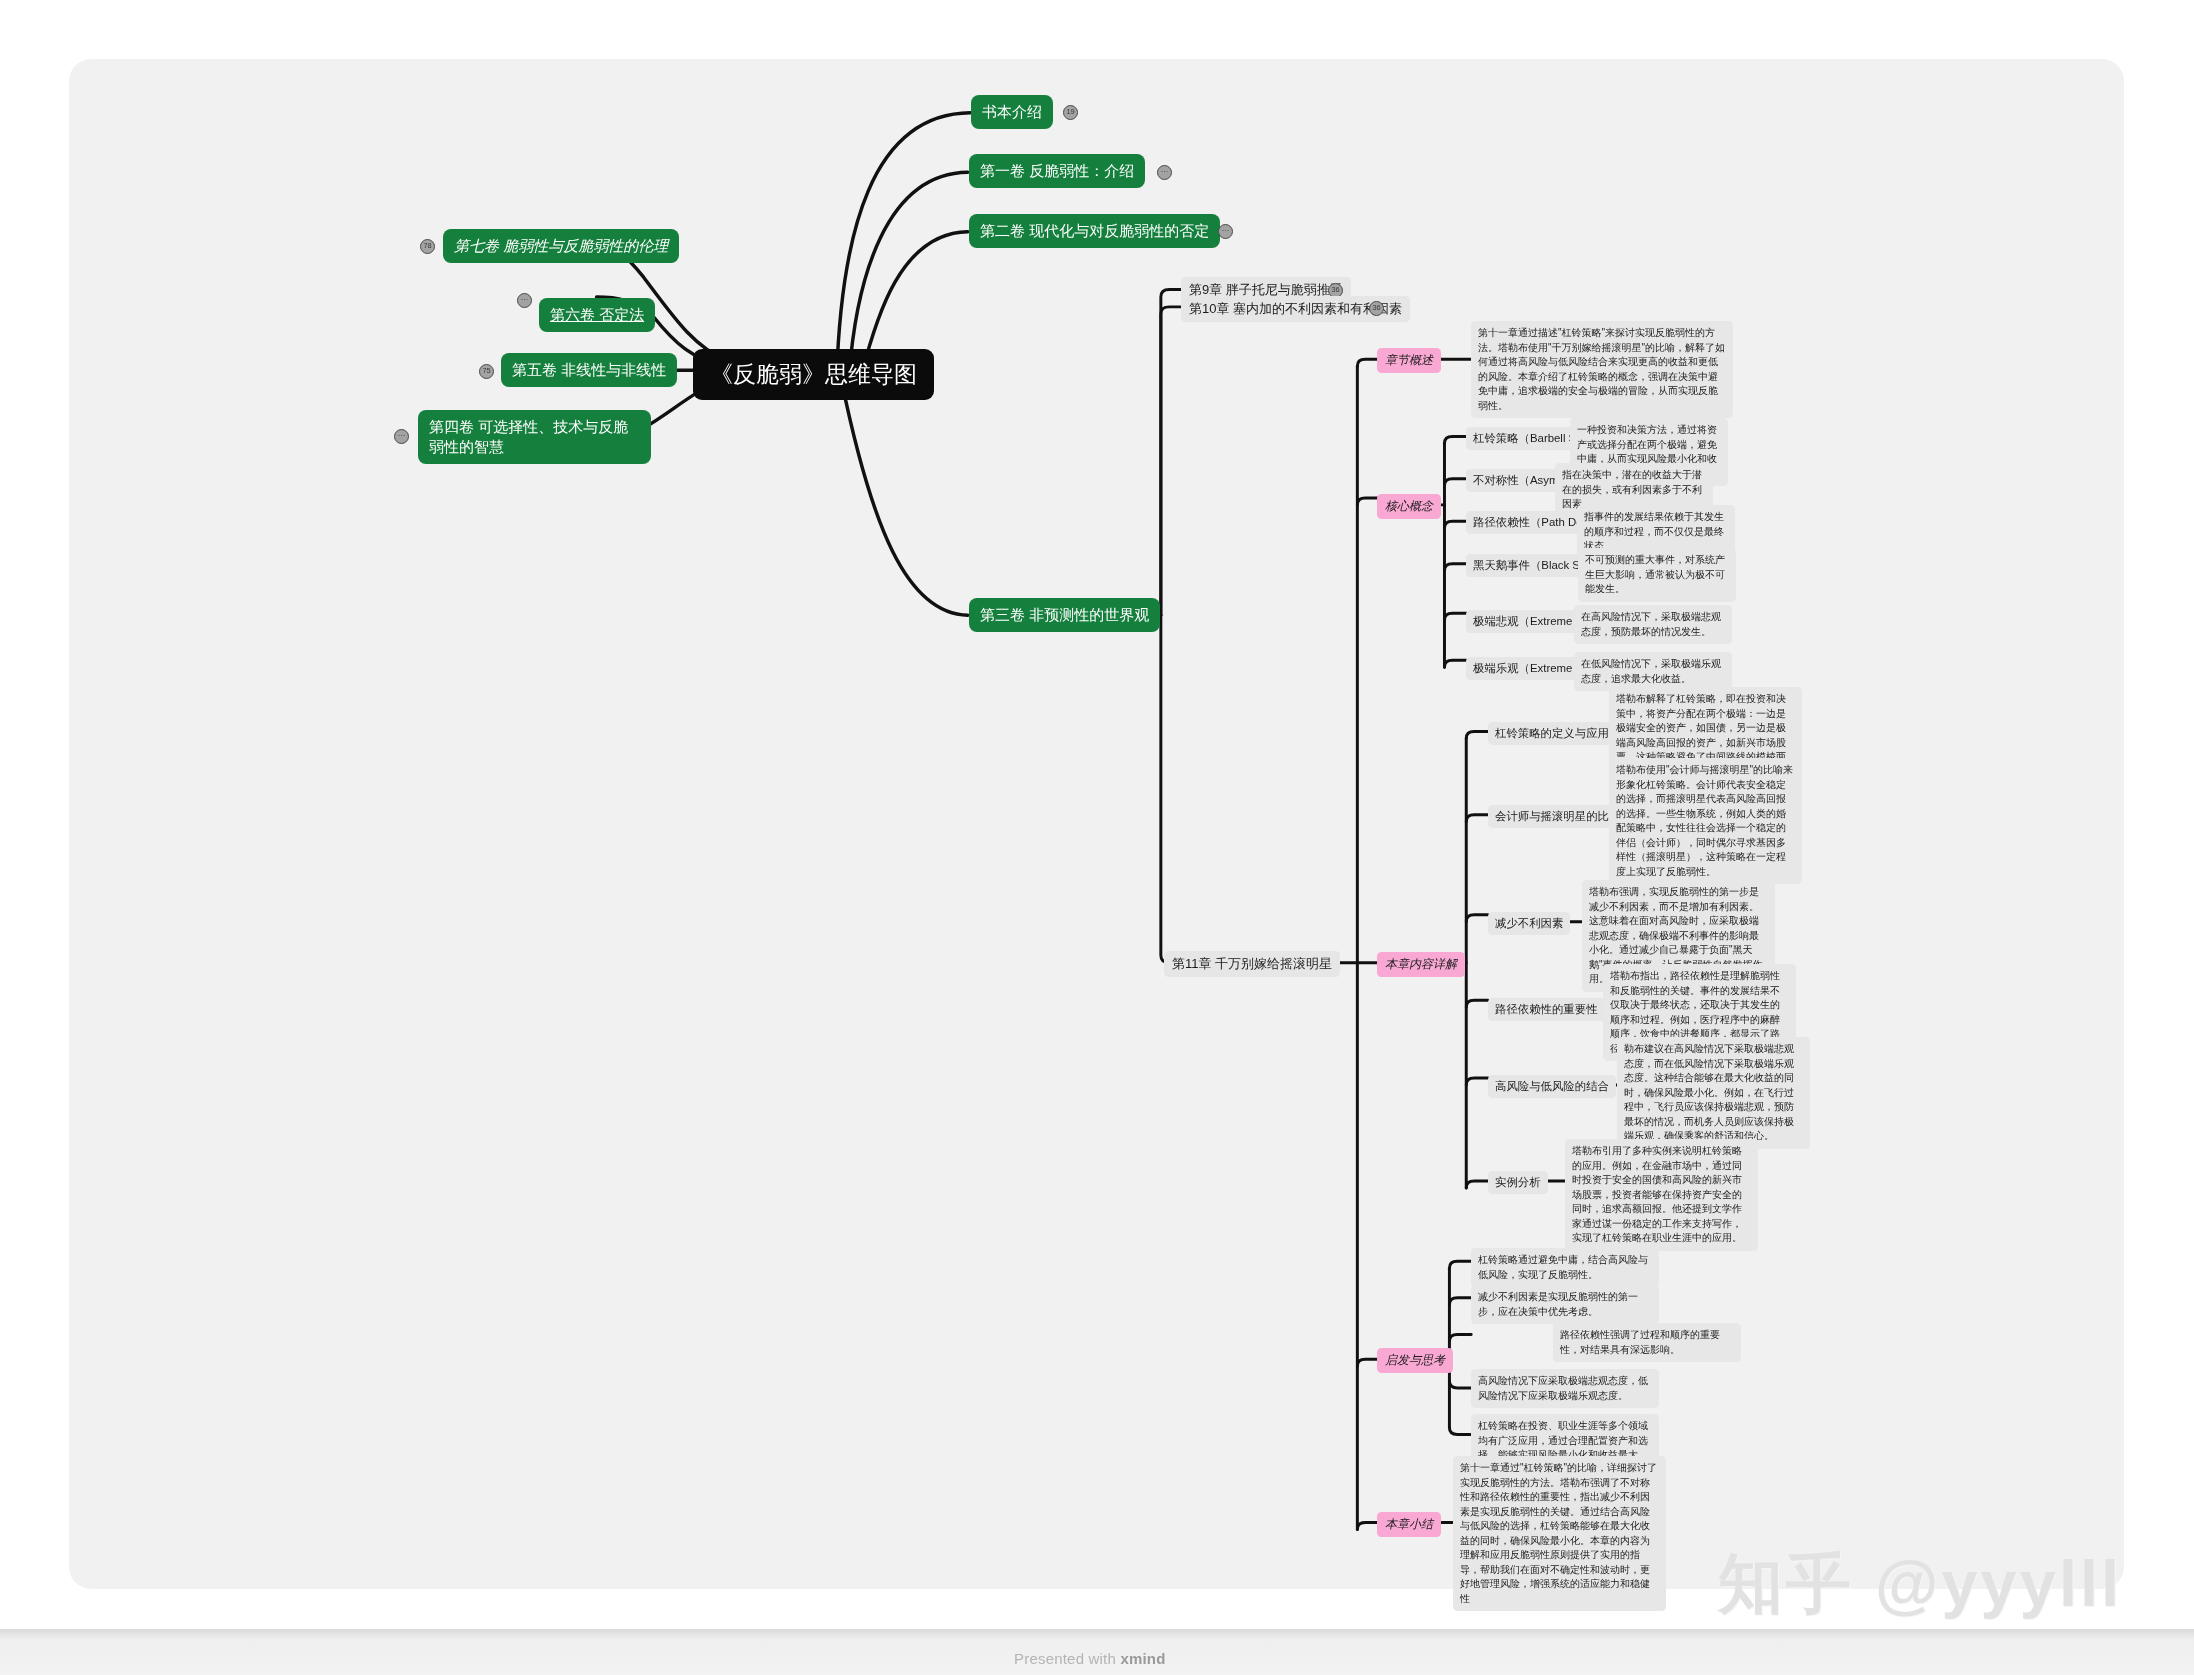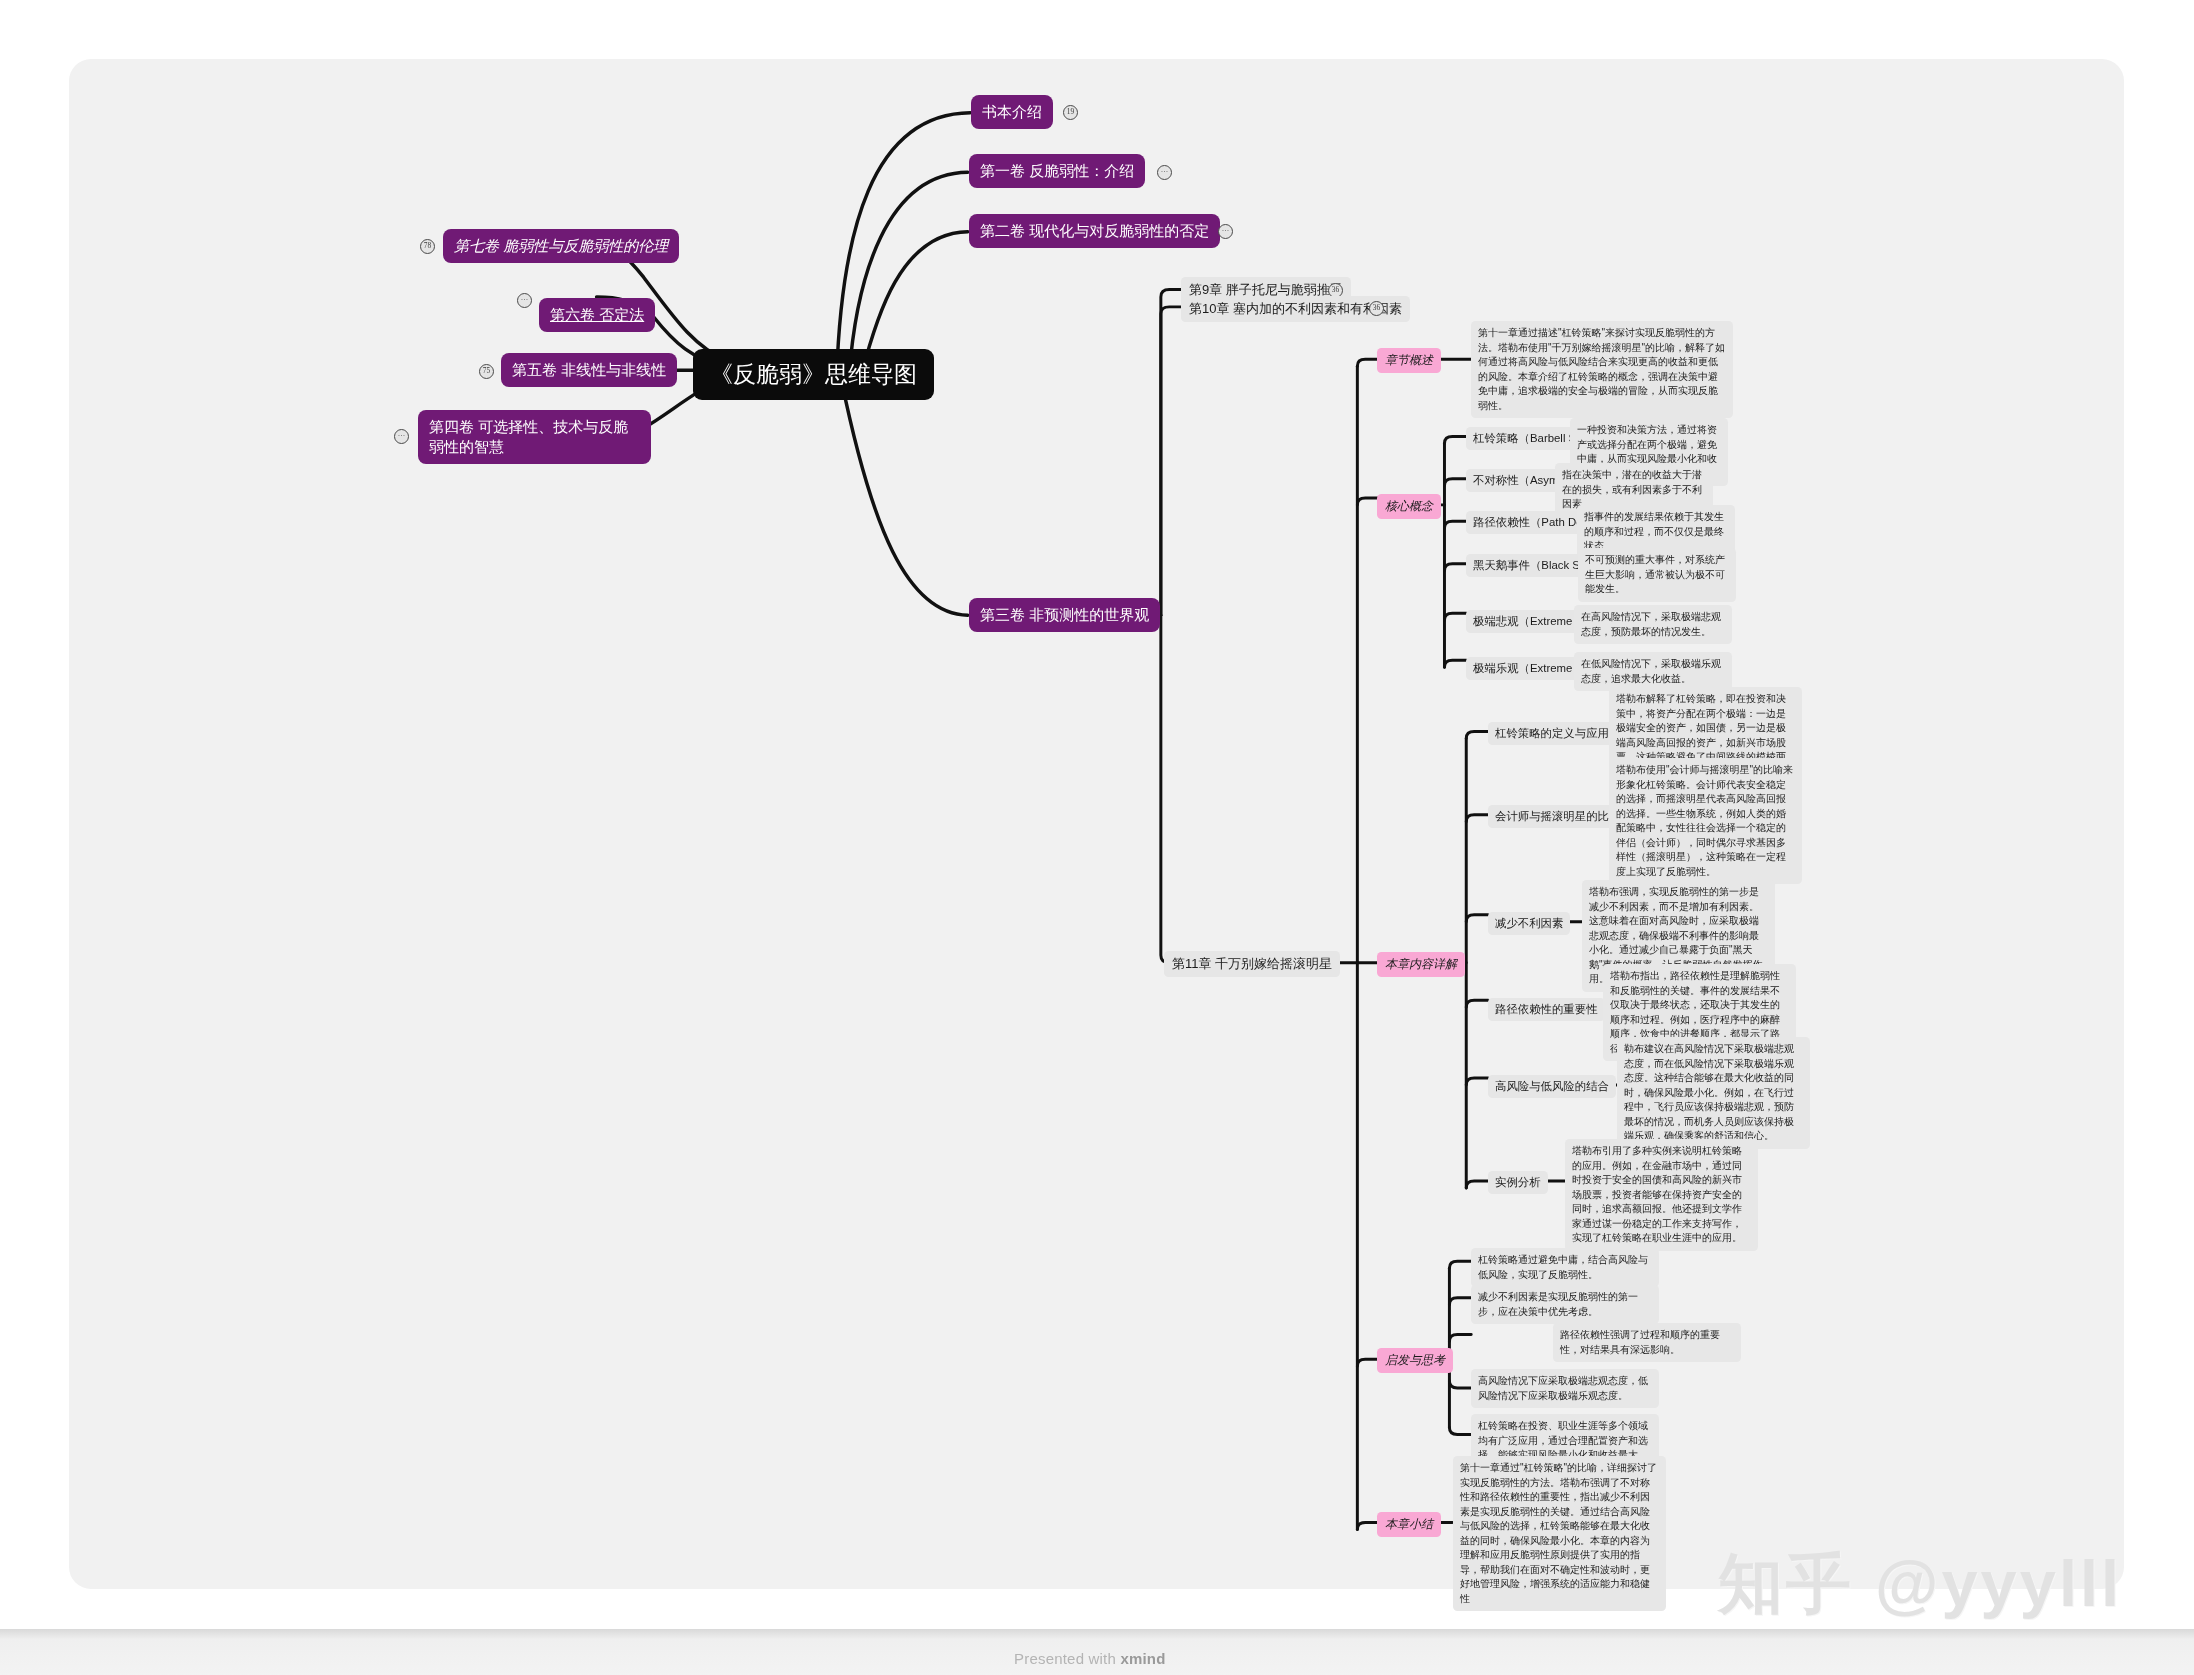"书本介绍" .vol { background: #701a75 -> #15803d }
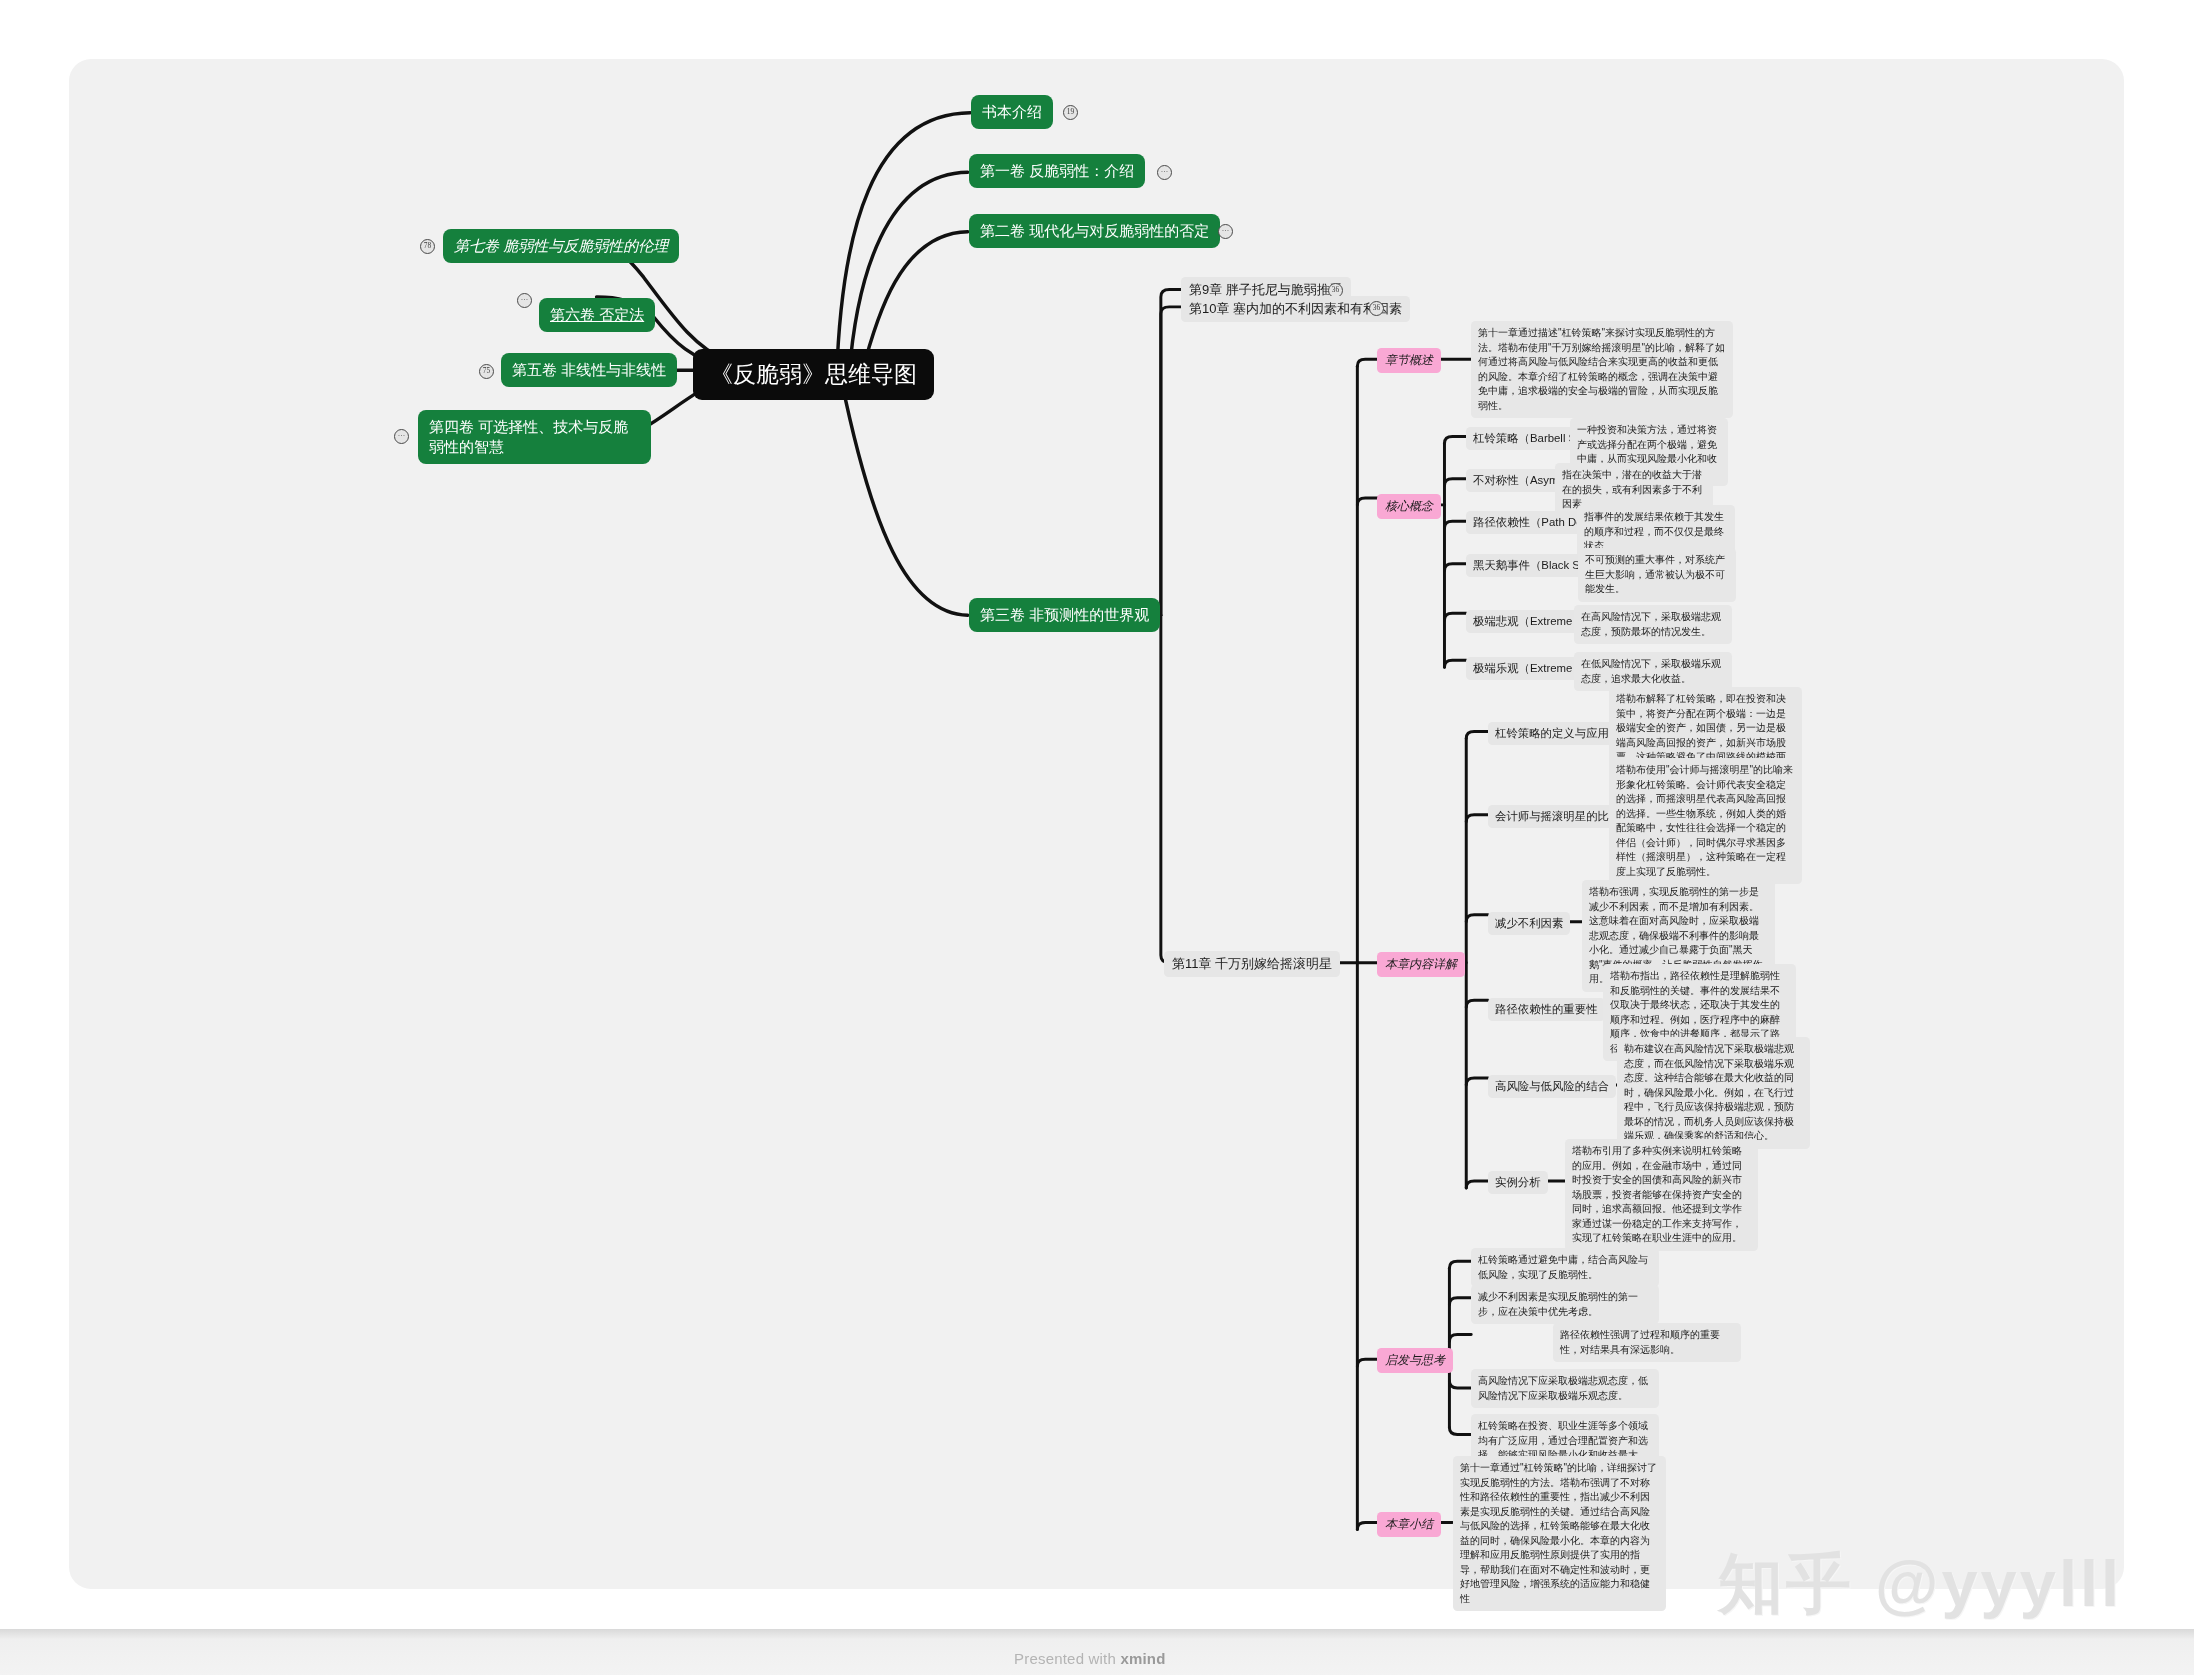"19" .small-badge { background: #e5e5e5 -> #a3a3a3; font-family: Liberation Serif, serif -> none }
